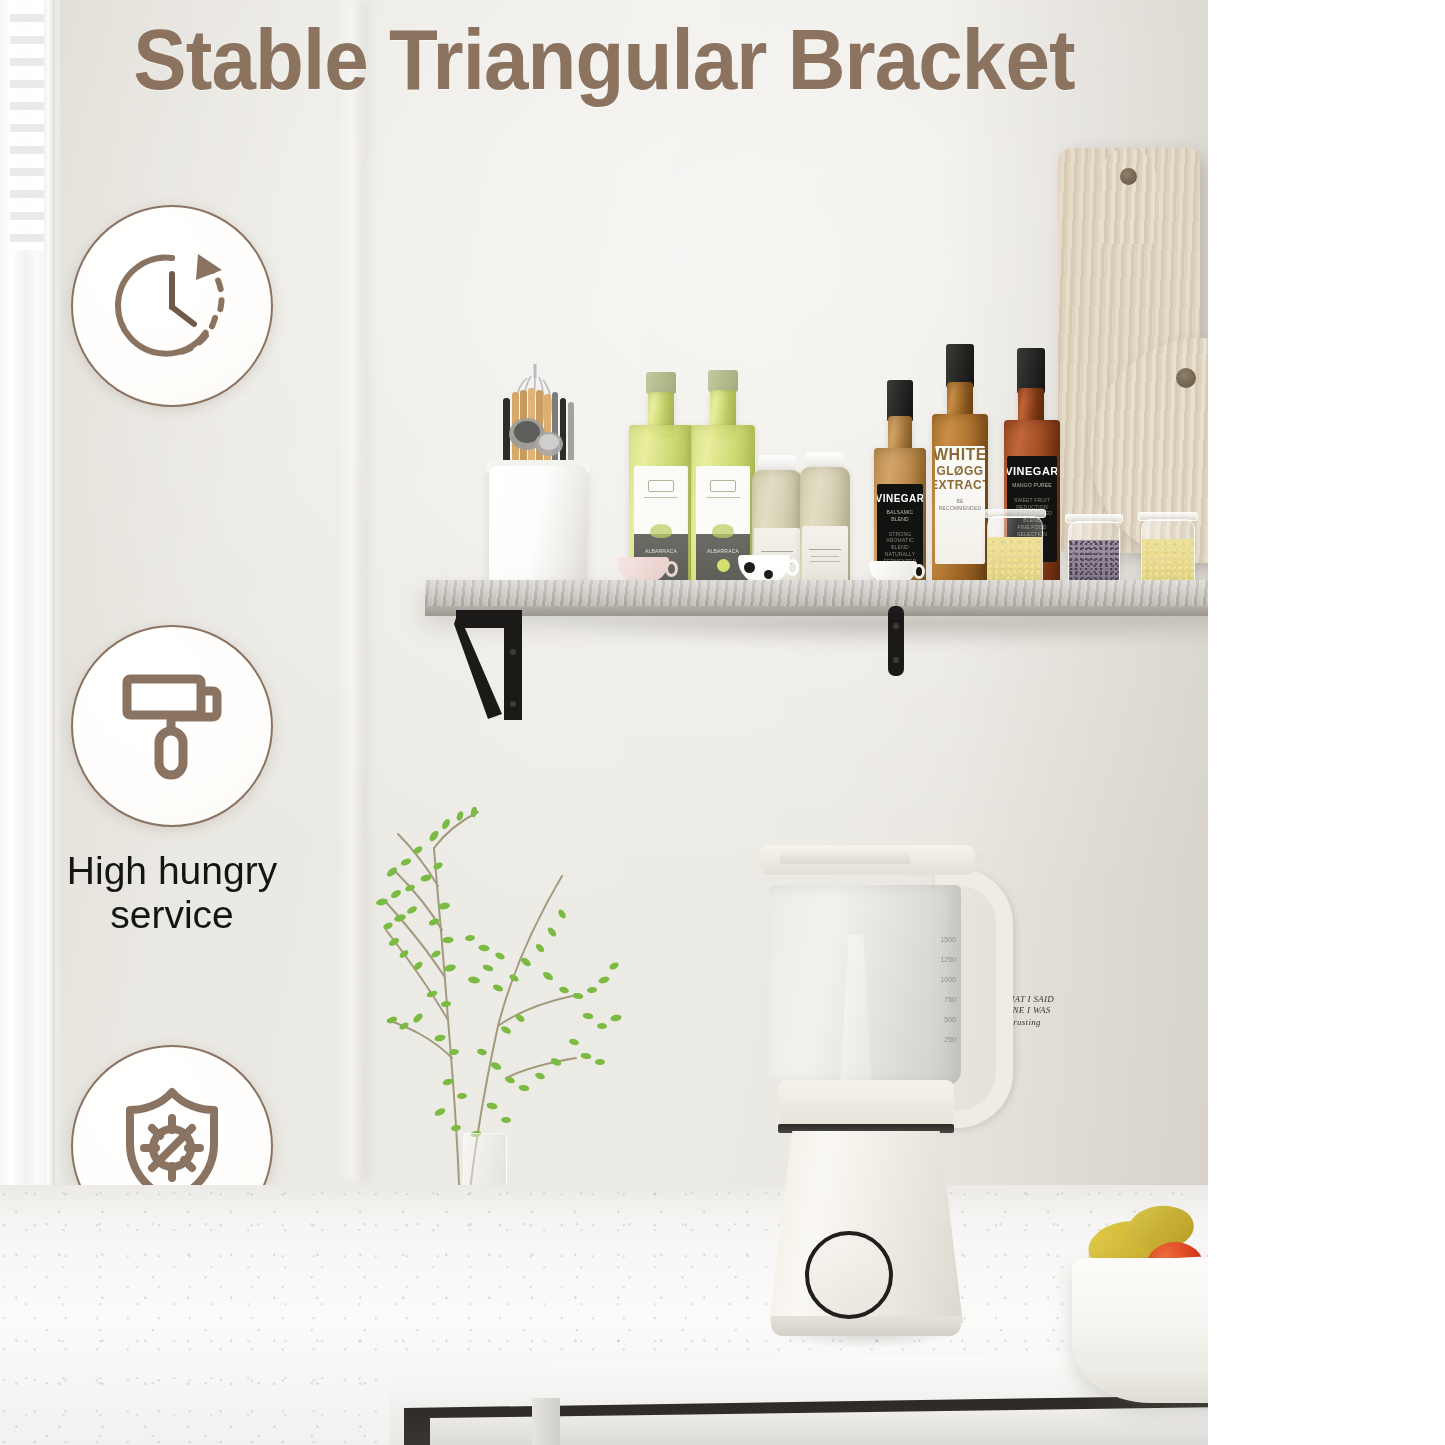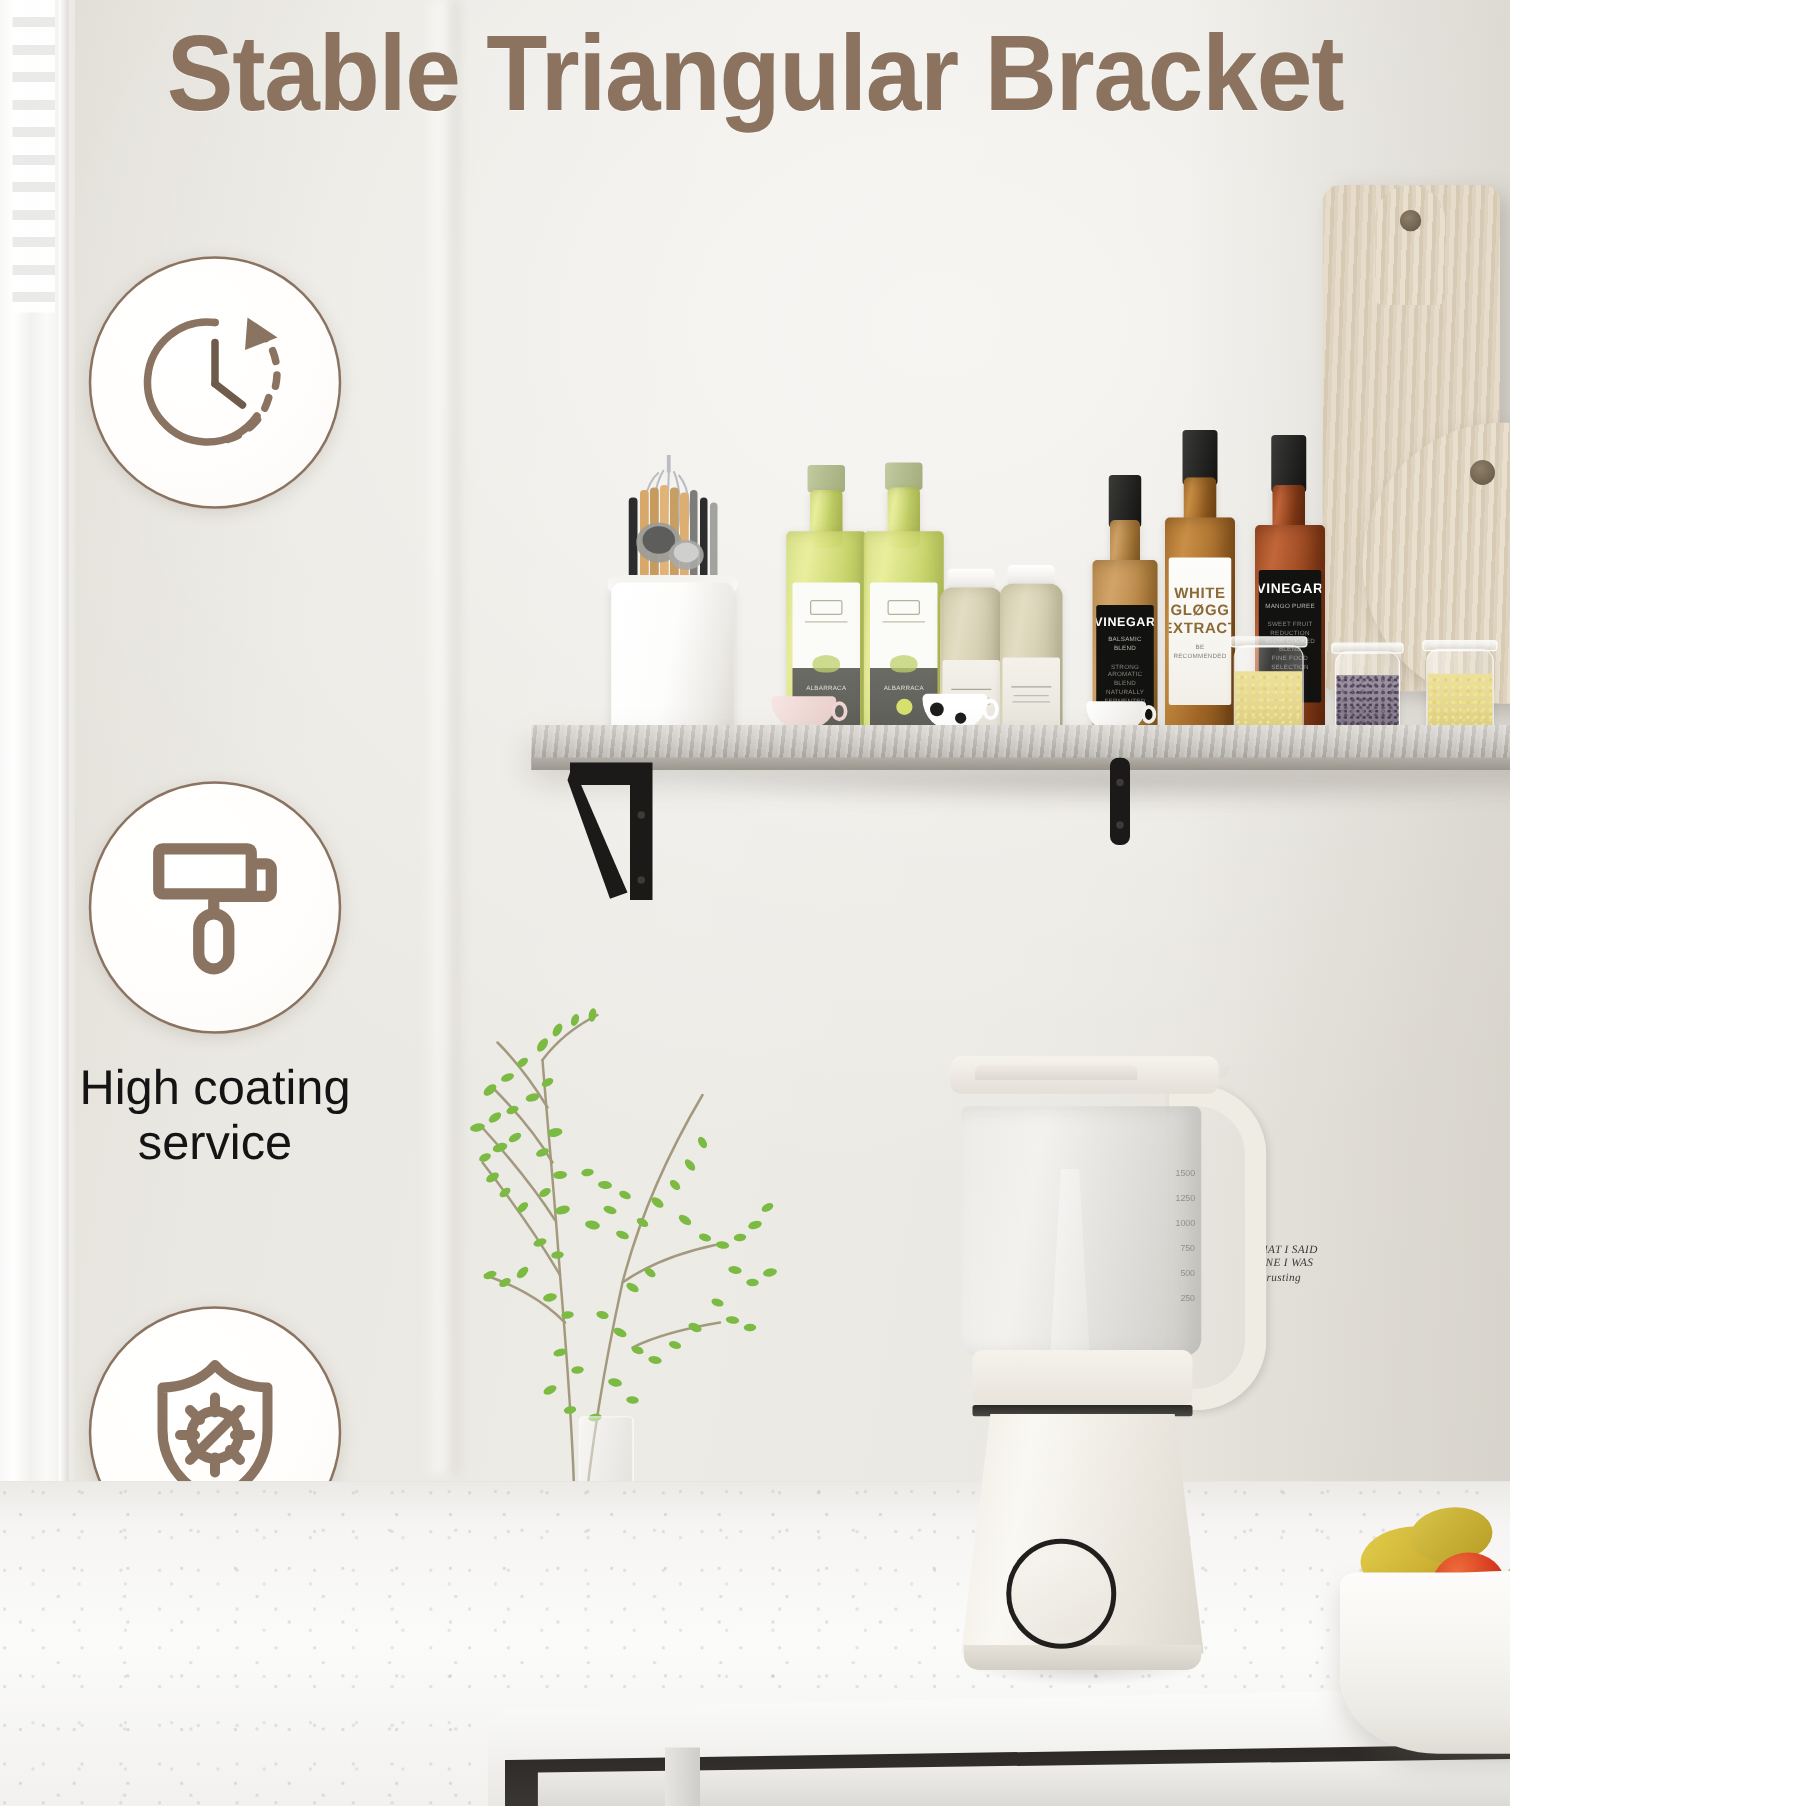"WHITE" b { font-size: 12px -> 16px; margin-top: 22px -> 1px }
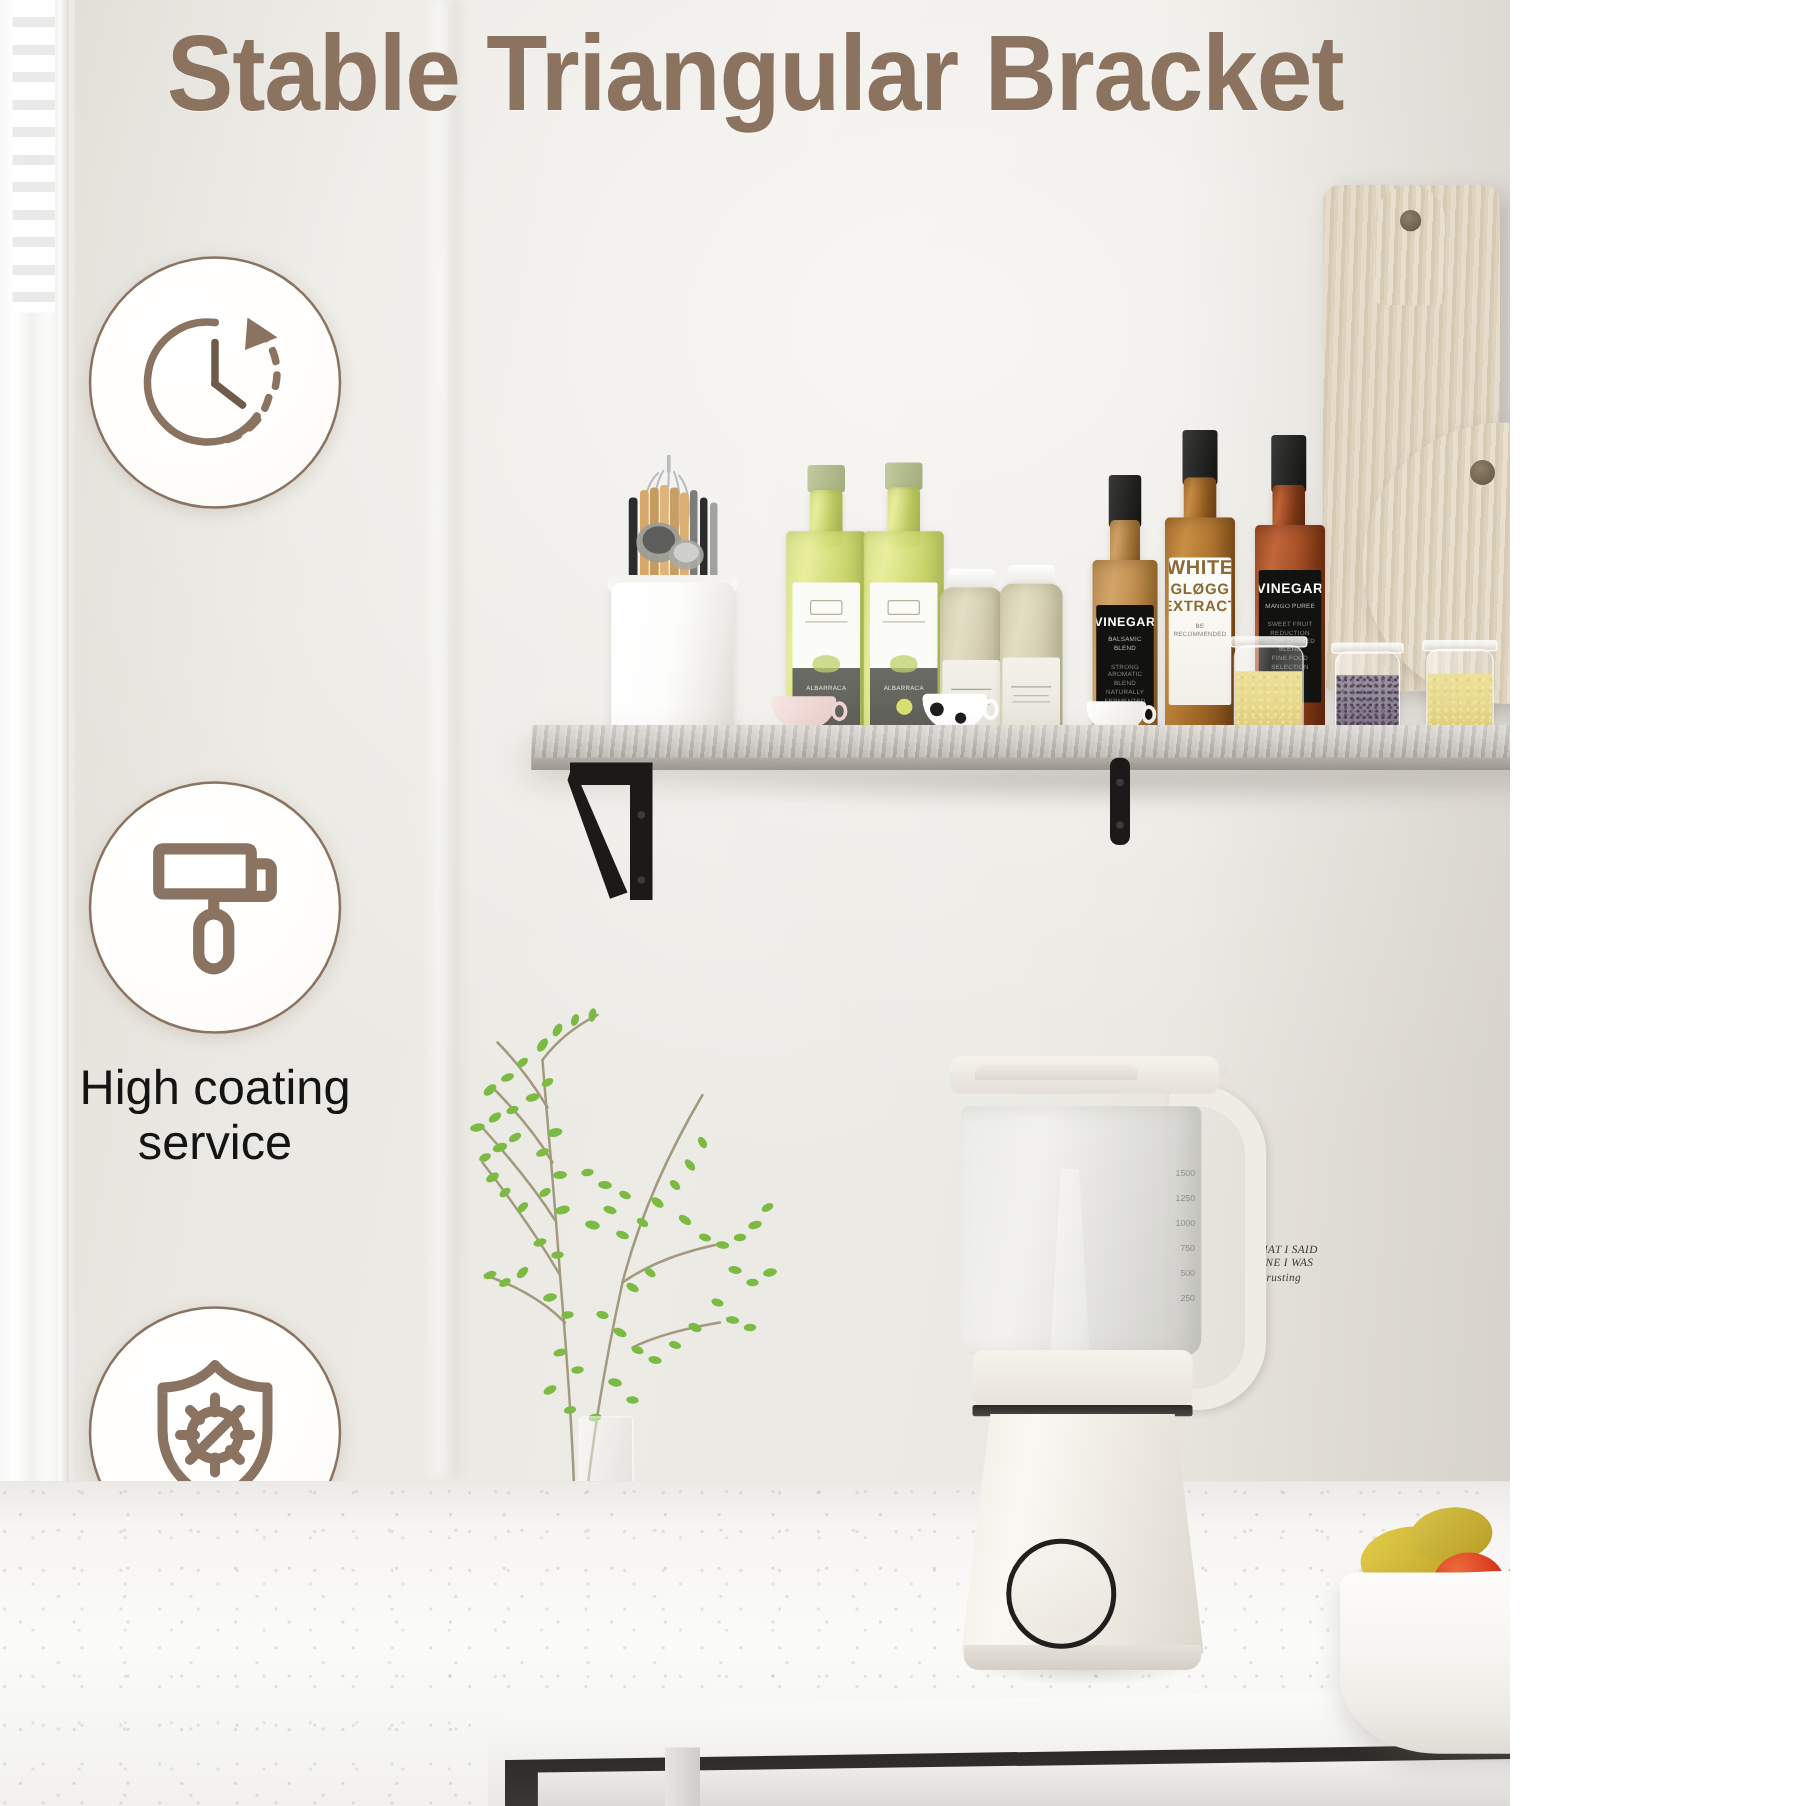"High coating" span { text: coating -> hungry }
